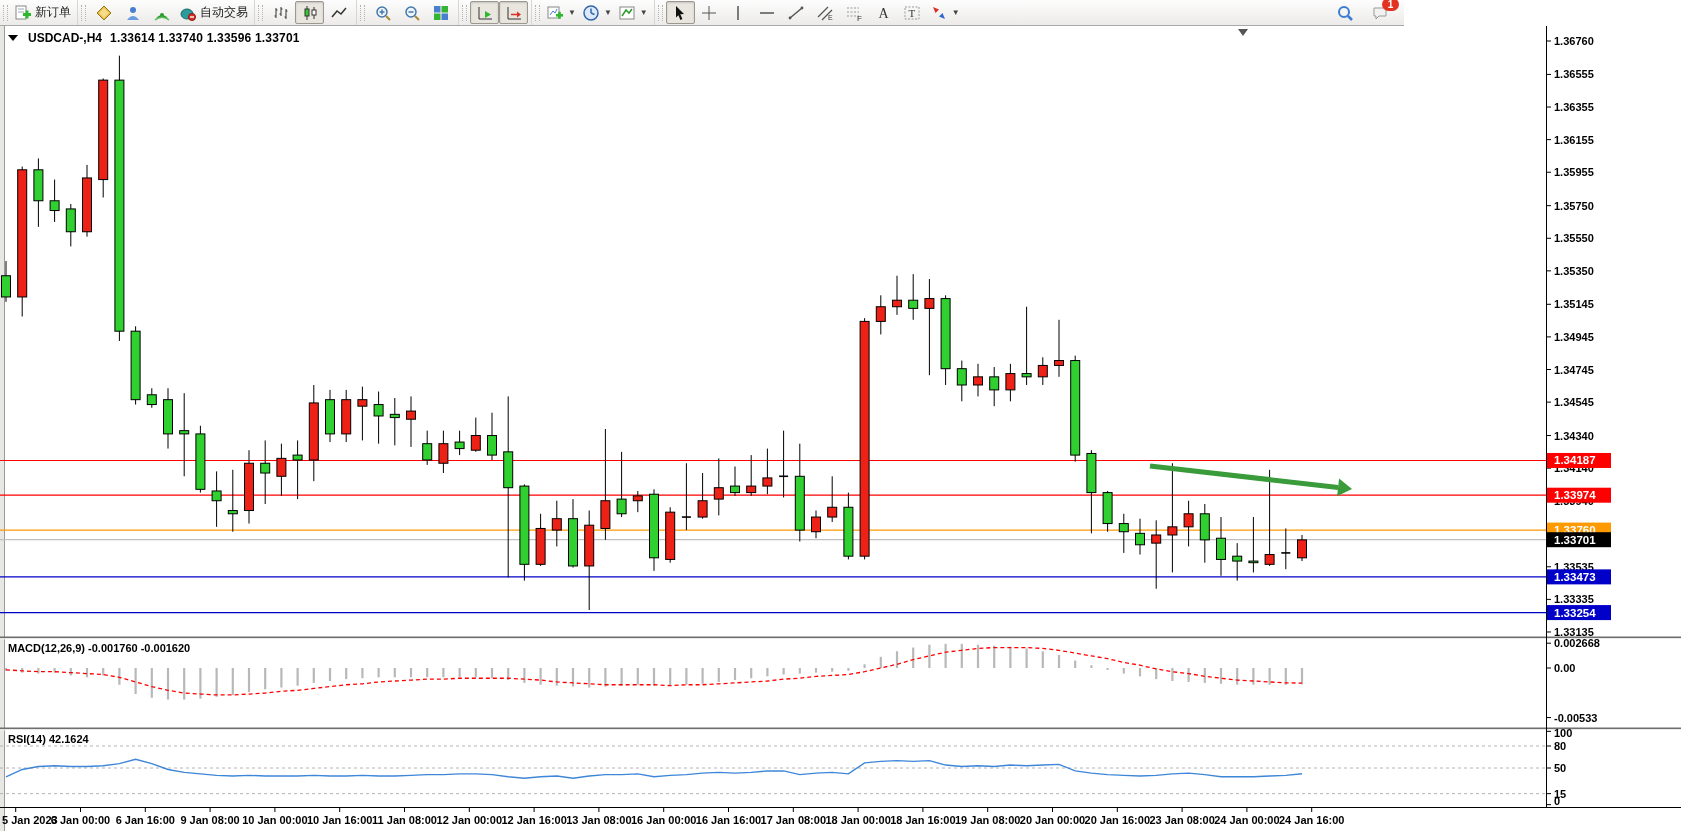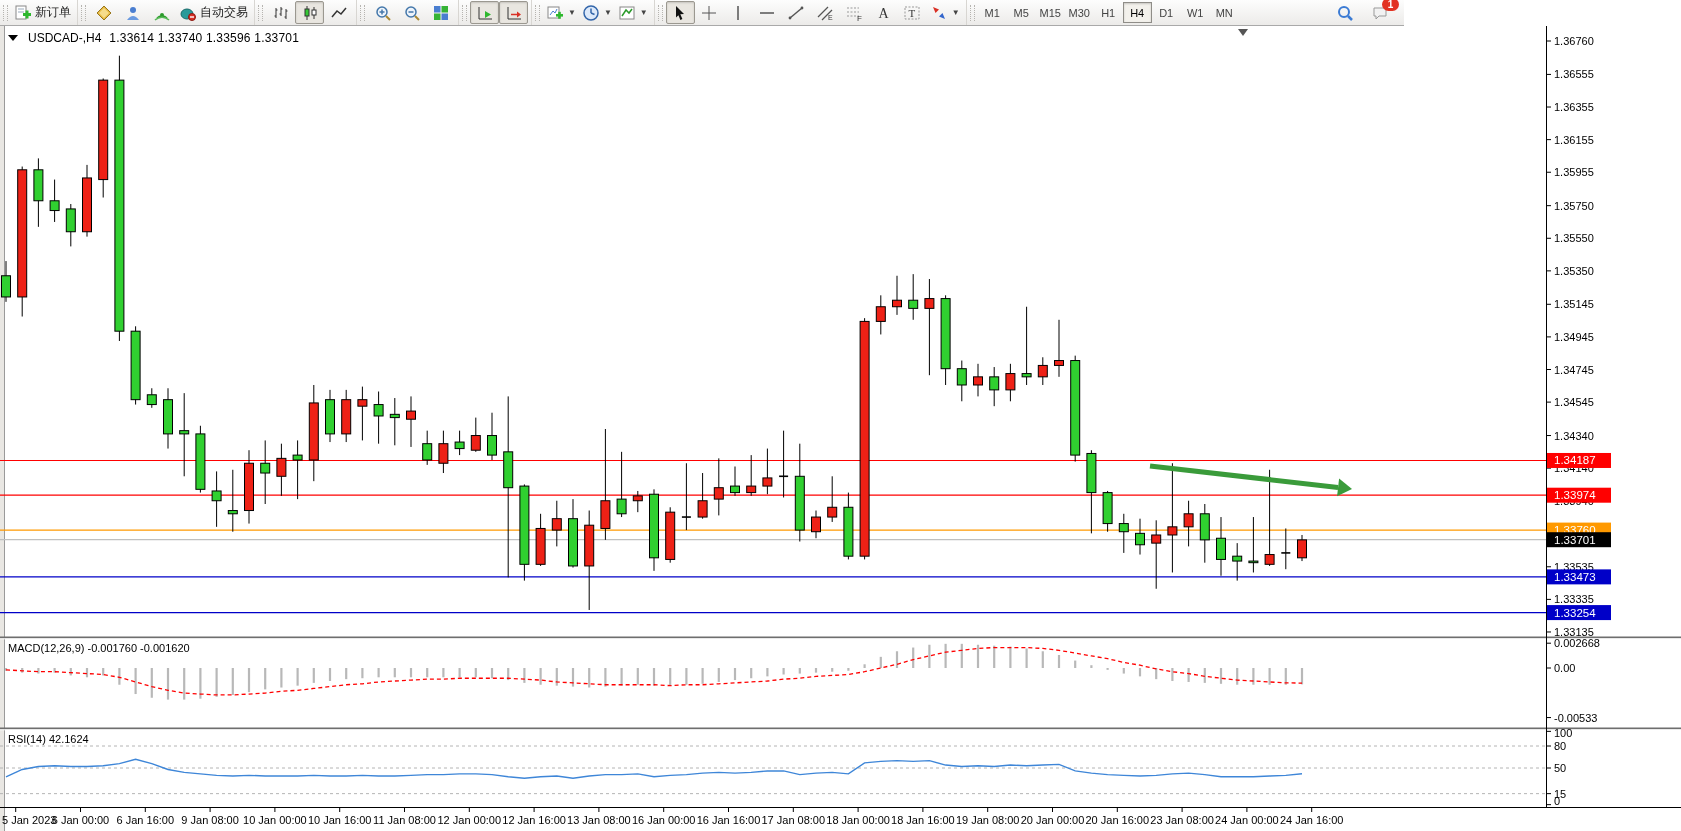"M1" div.tgroup { html: <div> <div>M1</div> <div>M5</div> <div>M15</div> <div>M30</div> <div>H1</div> <div>H4</div> <div>D1</div> <div>W1</div> <div>MN</div> </div> -> none }
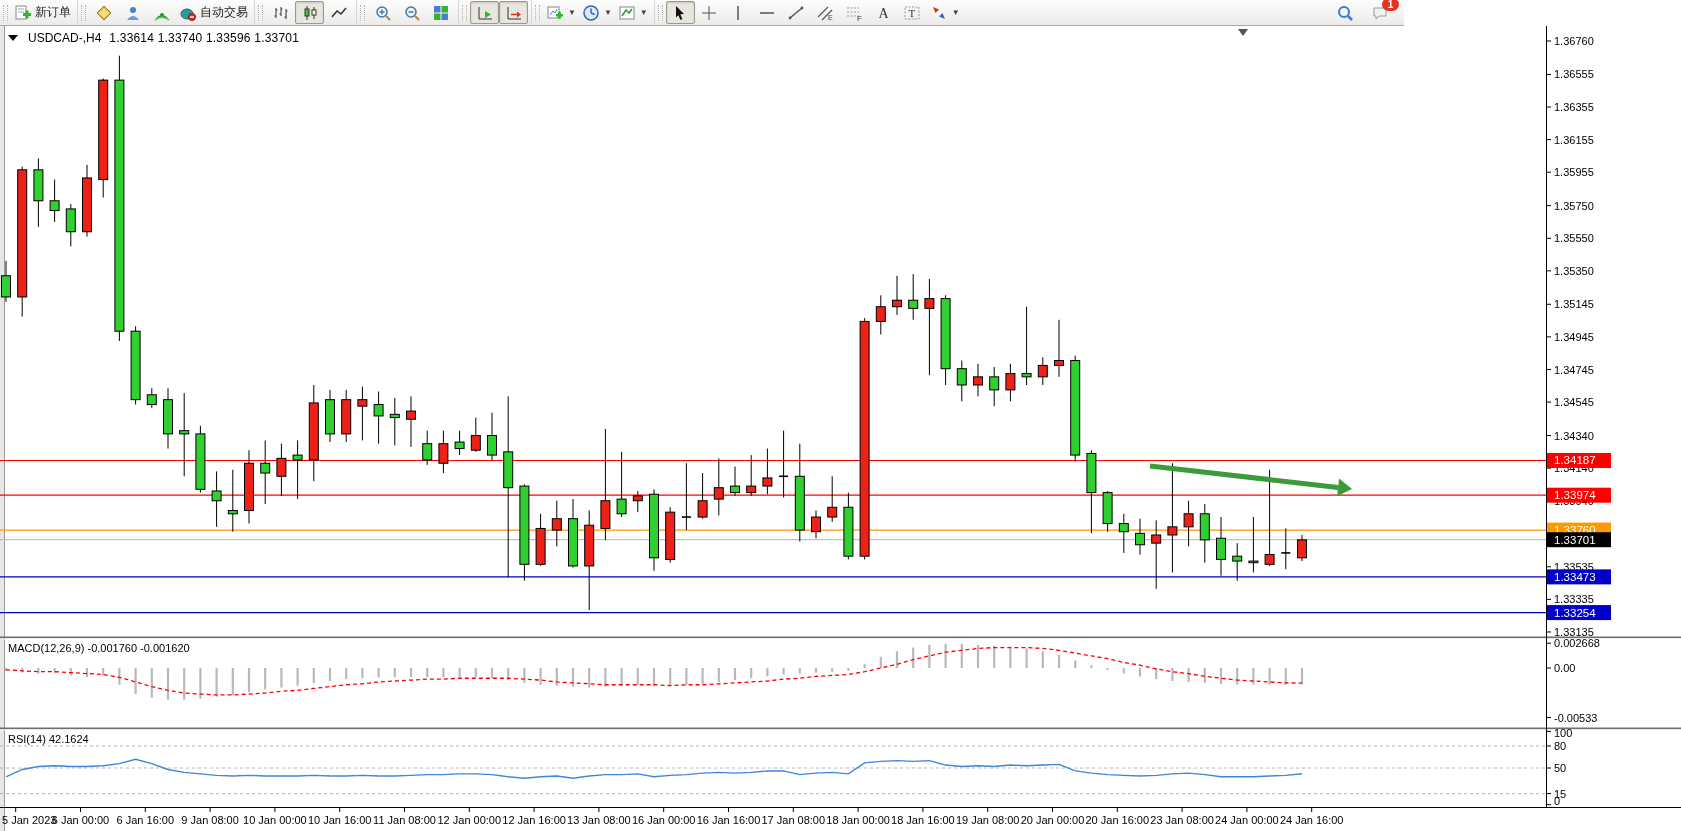"USDCAD-,H4" #chartwrap { font-weight: none -> bold }
